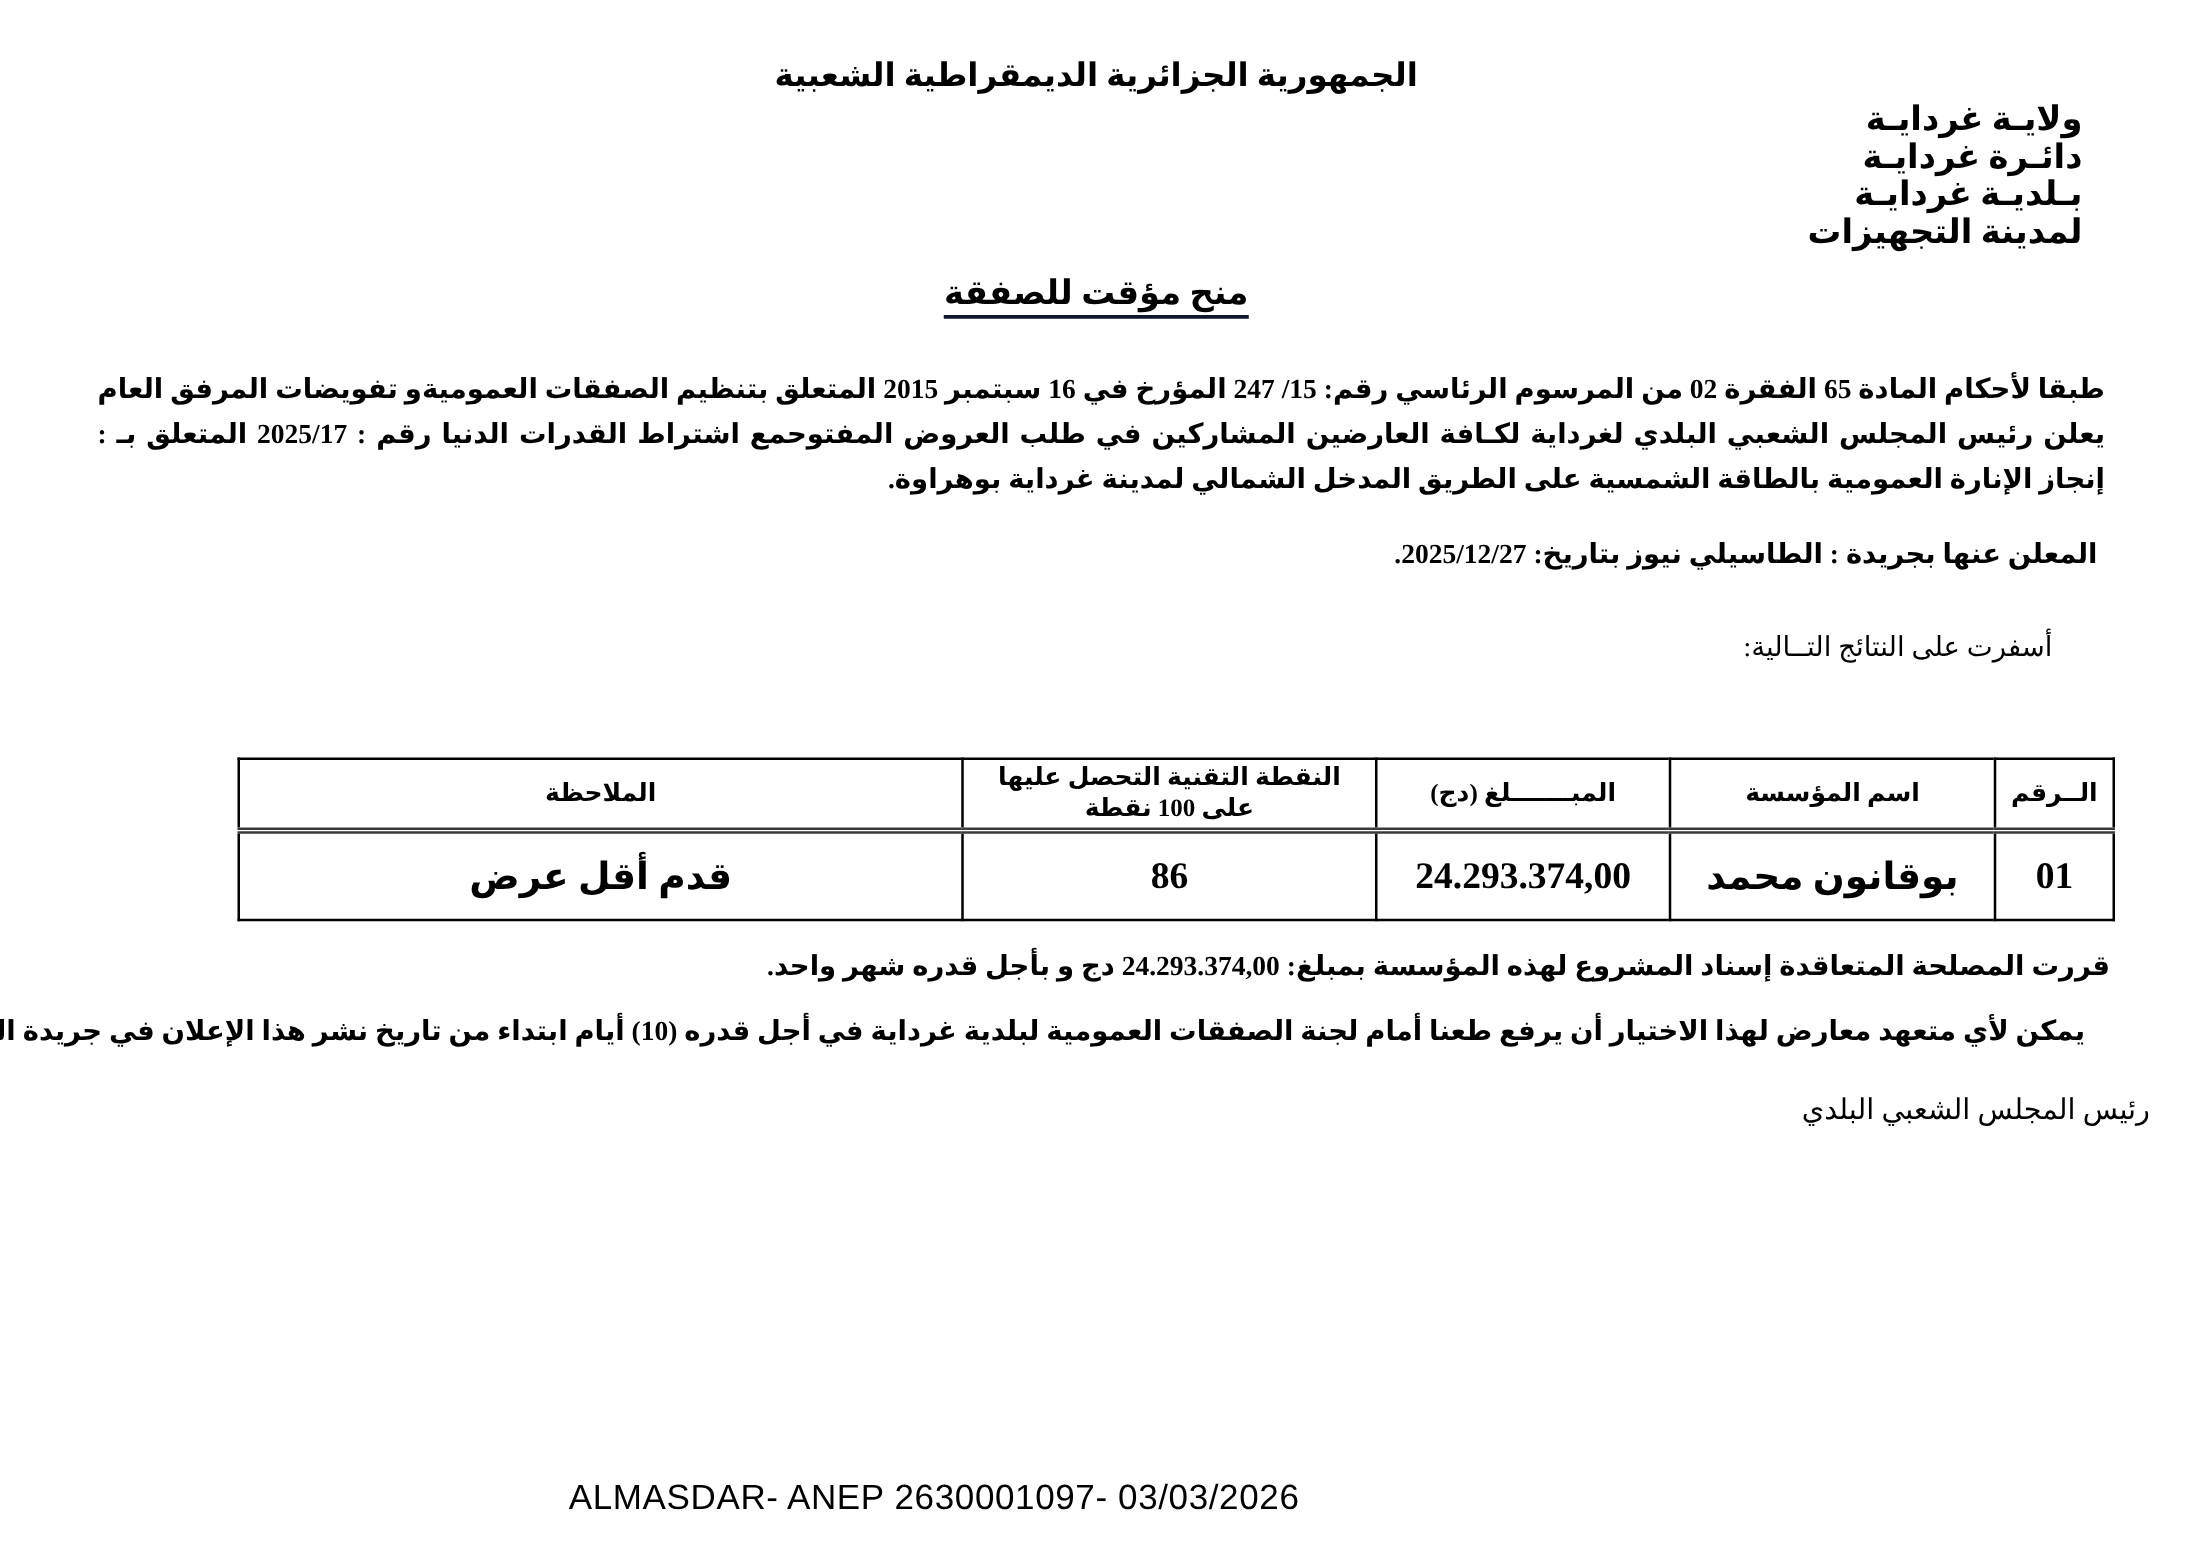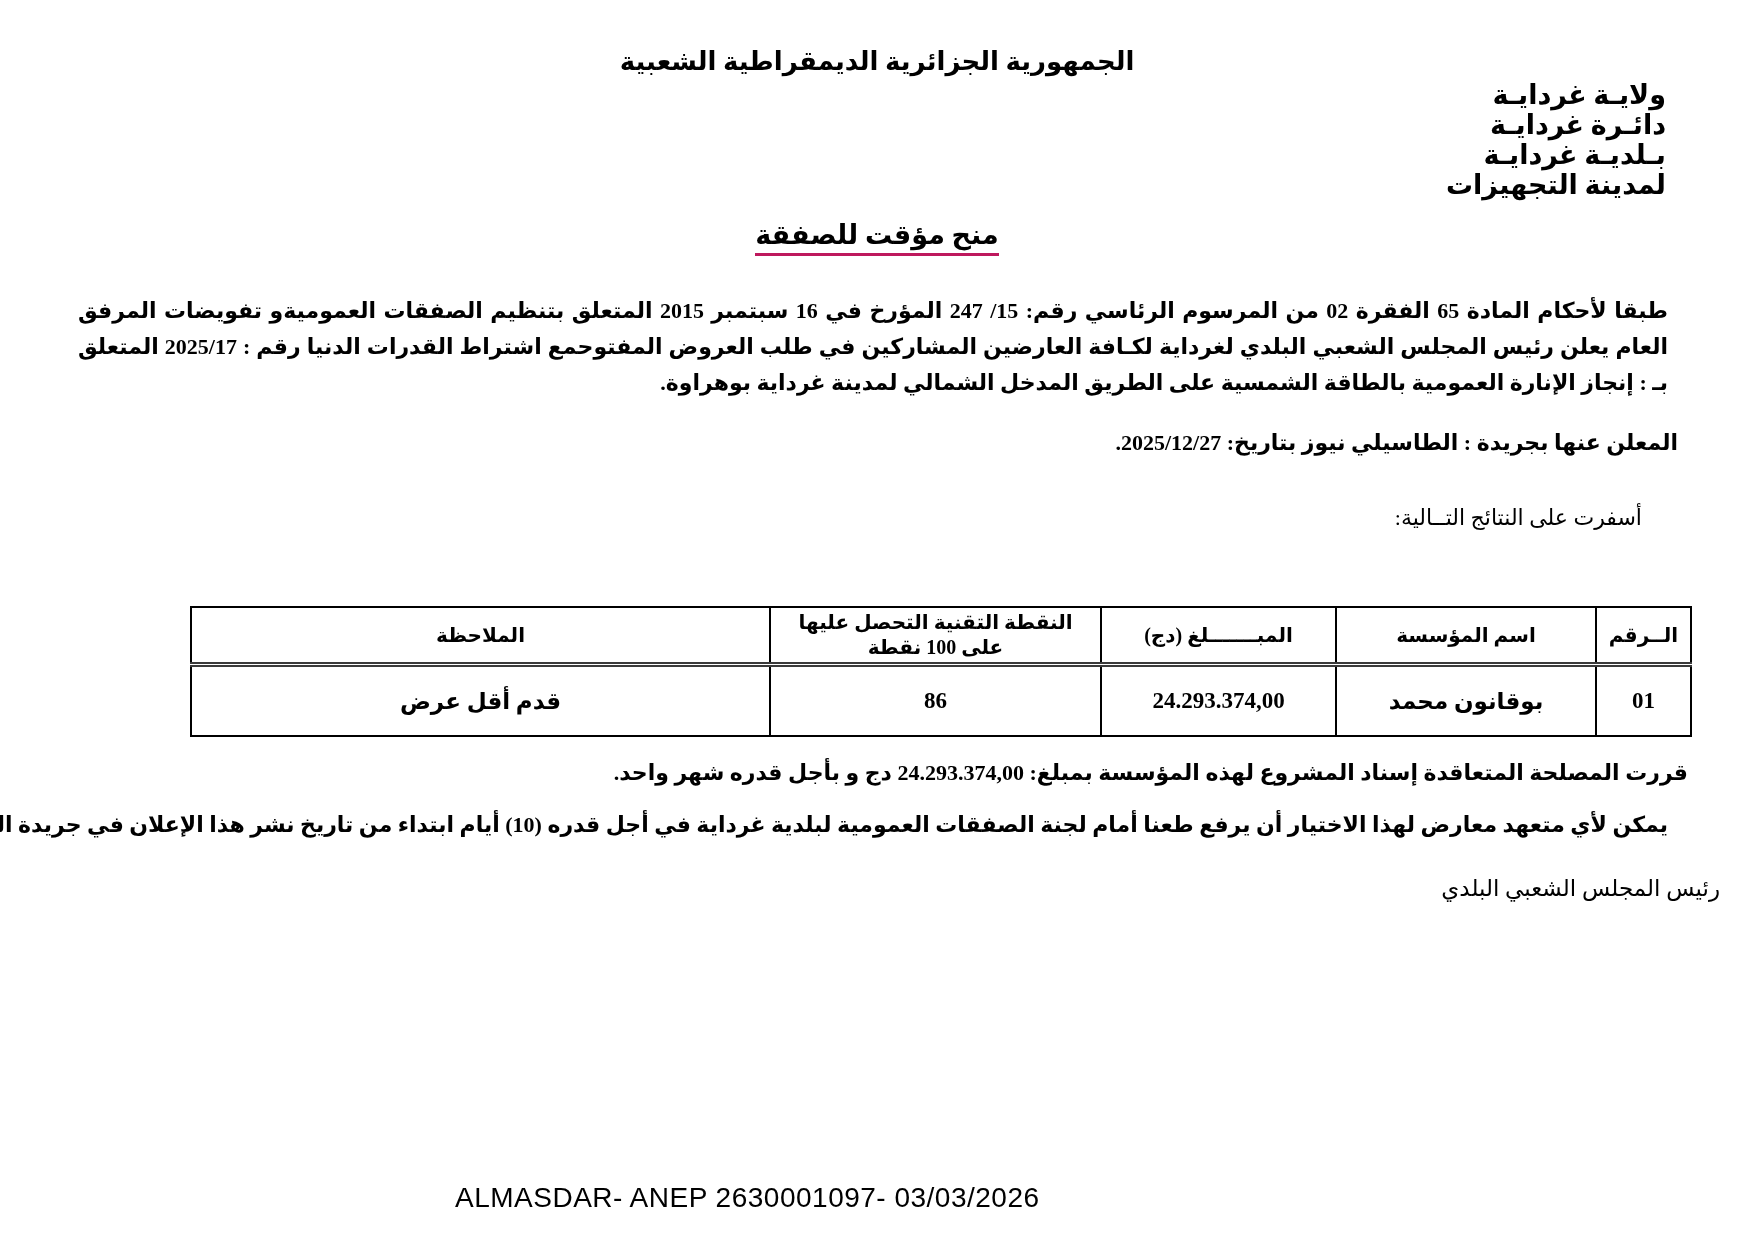"منح مؤقت للصفقة" .doc-title .underlined { border-bottom: 3px solid #be185d -> 3px solid #0f172a }
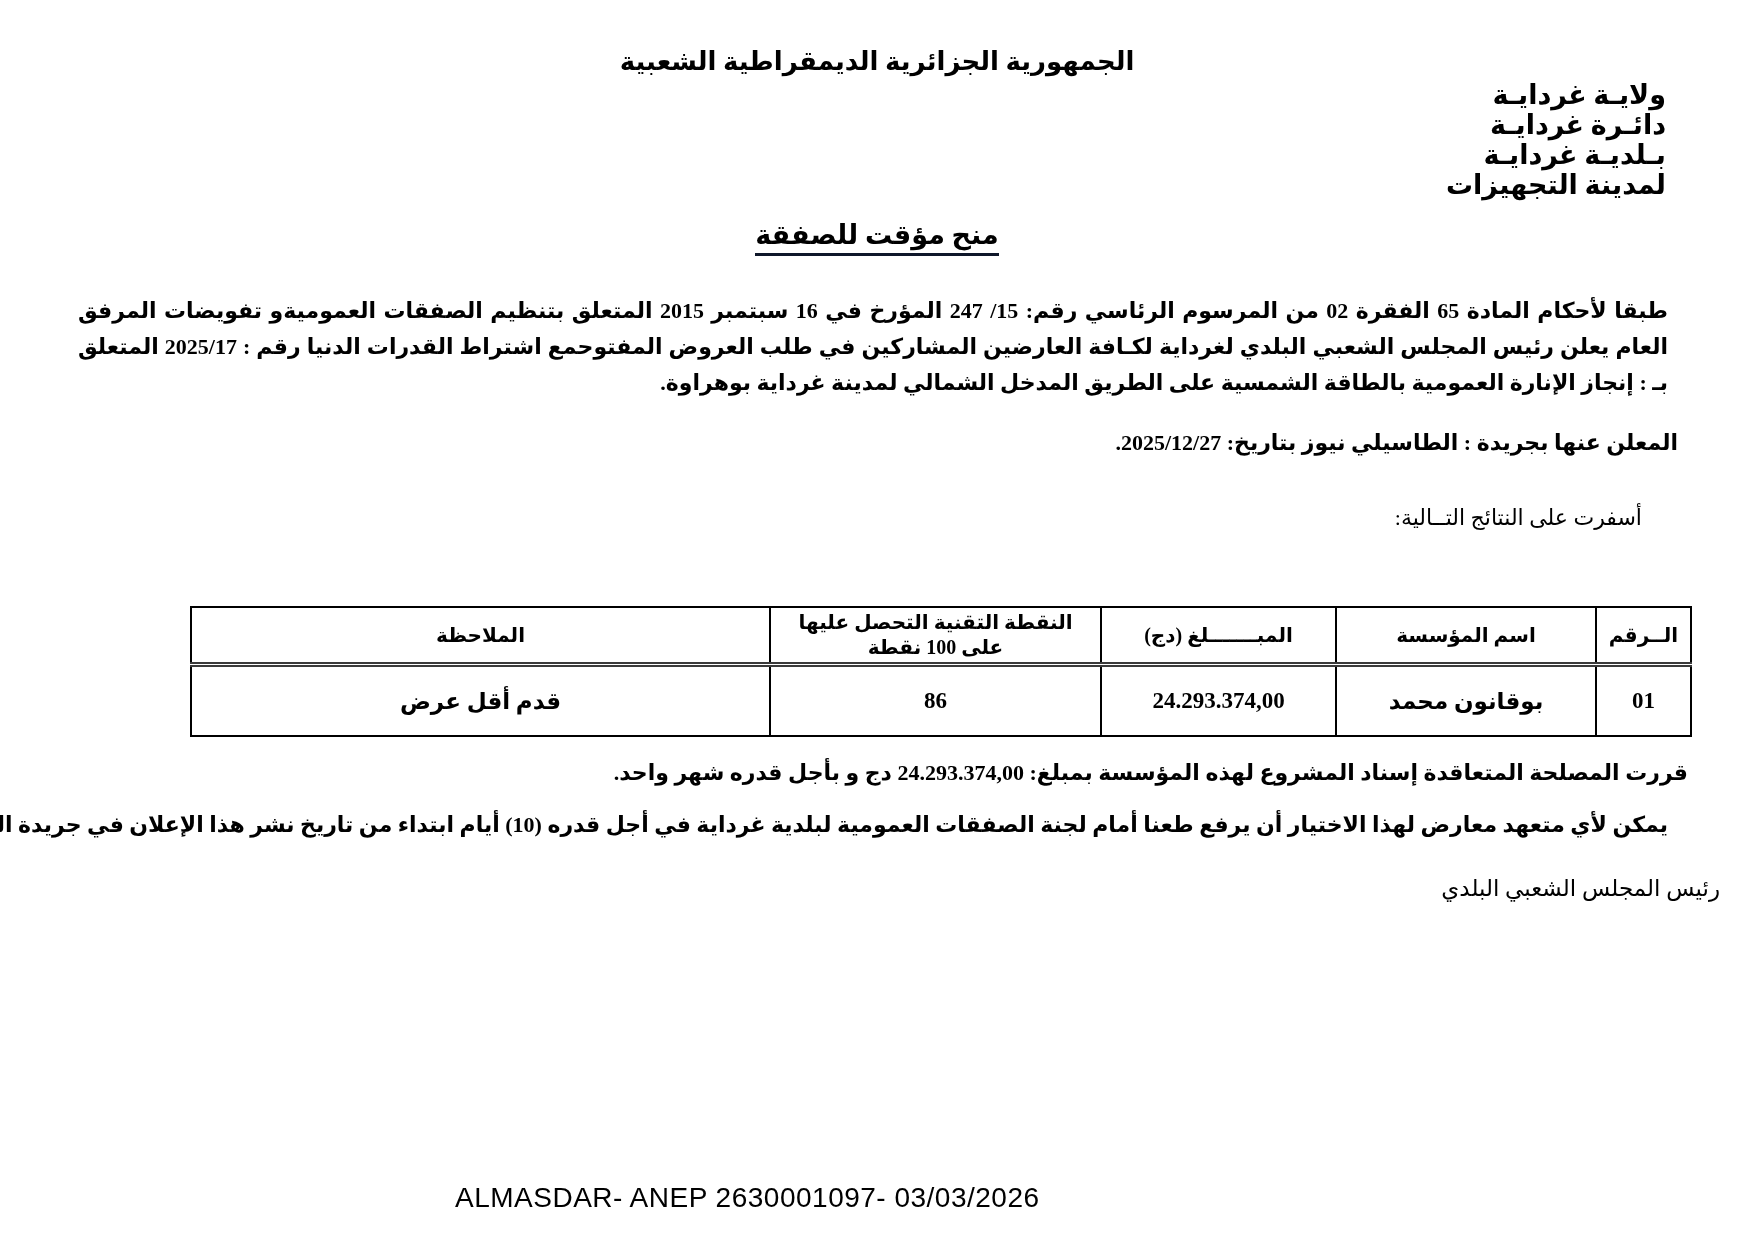"طبقا لأحكام المادة 65 الفقرة" .intro { right: 86px -> 70px }
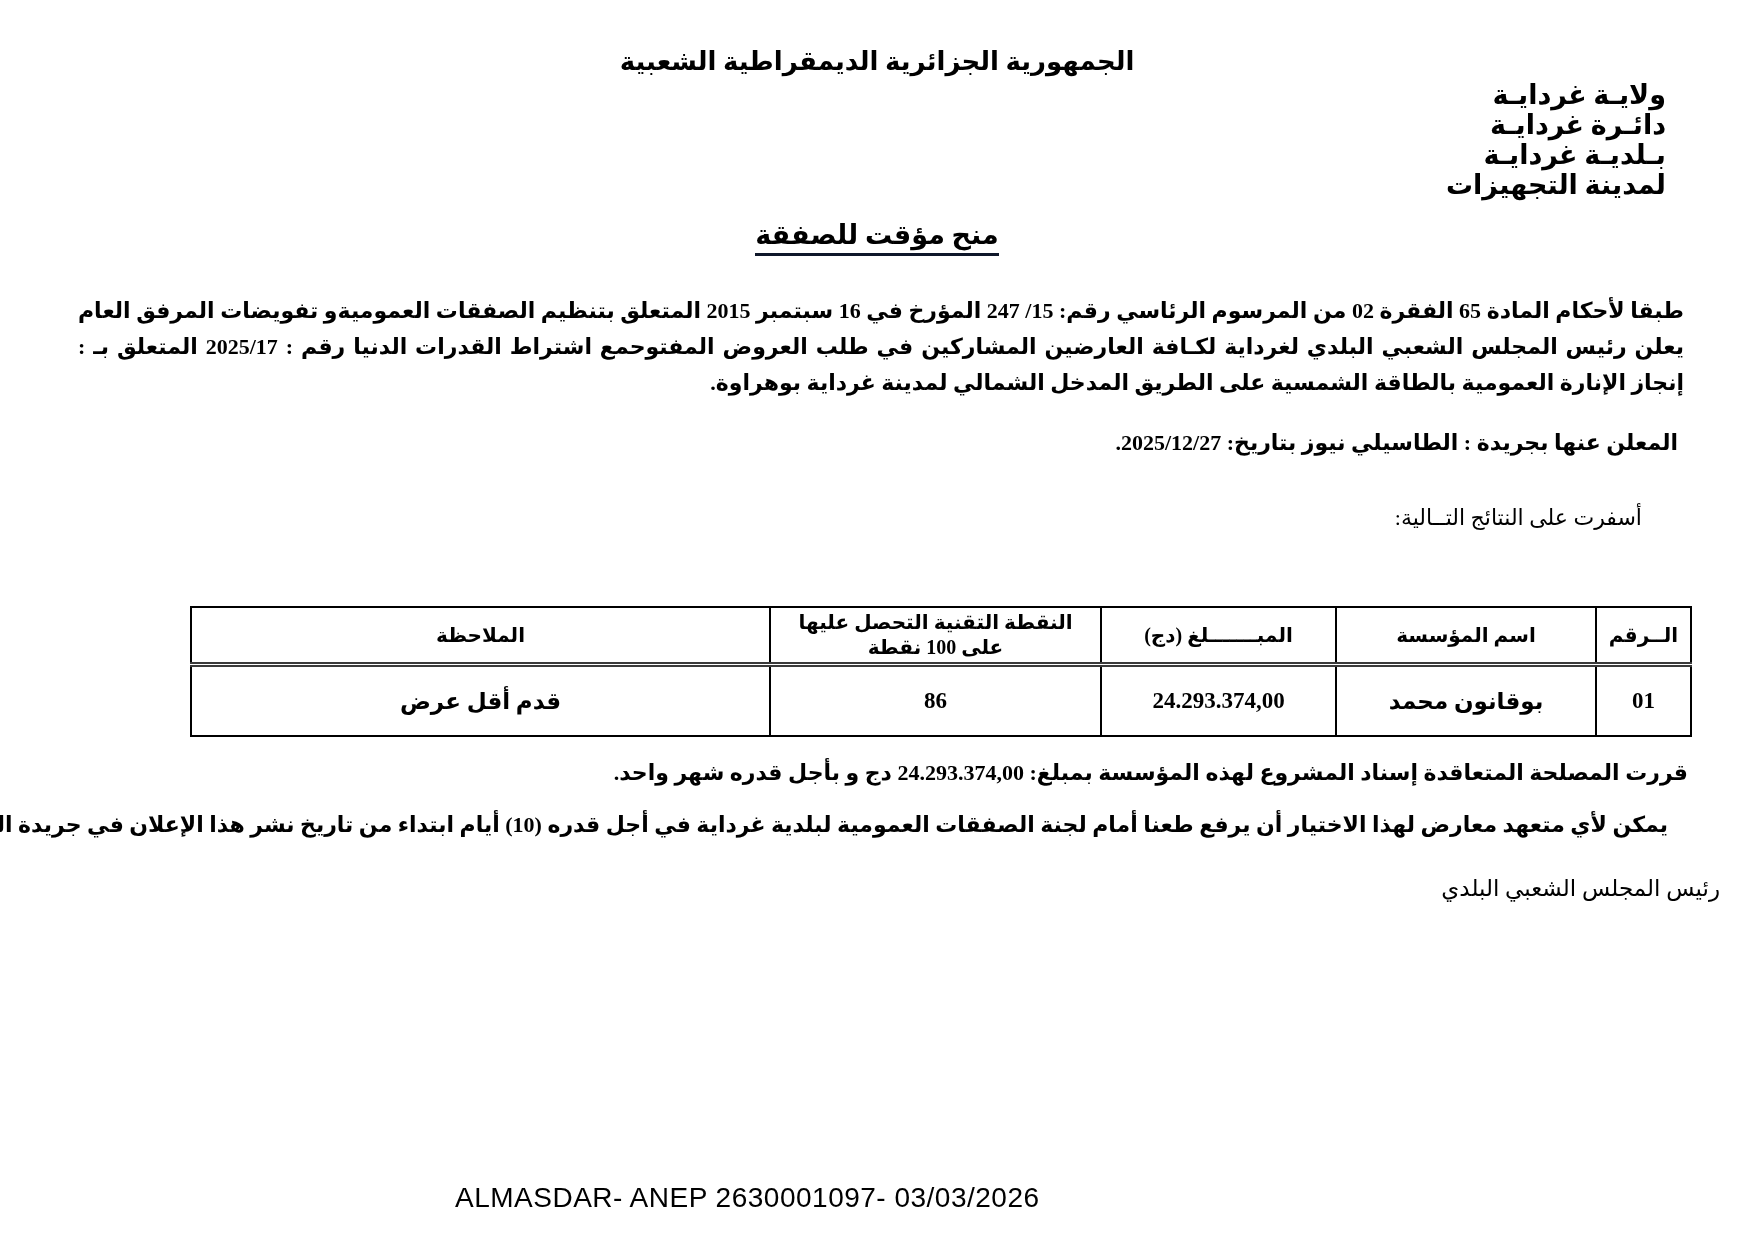"قدم أقل عرض" .results-table td { font-size: 23px -> 30px }
